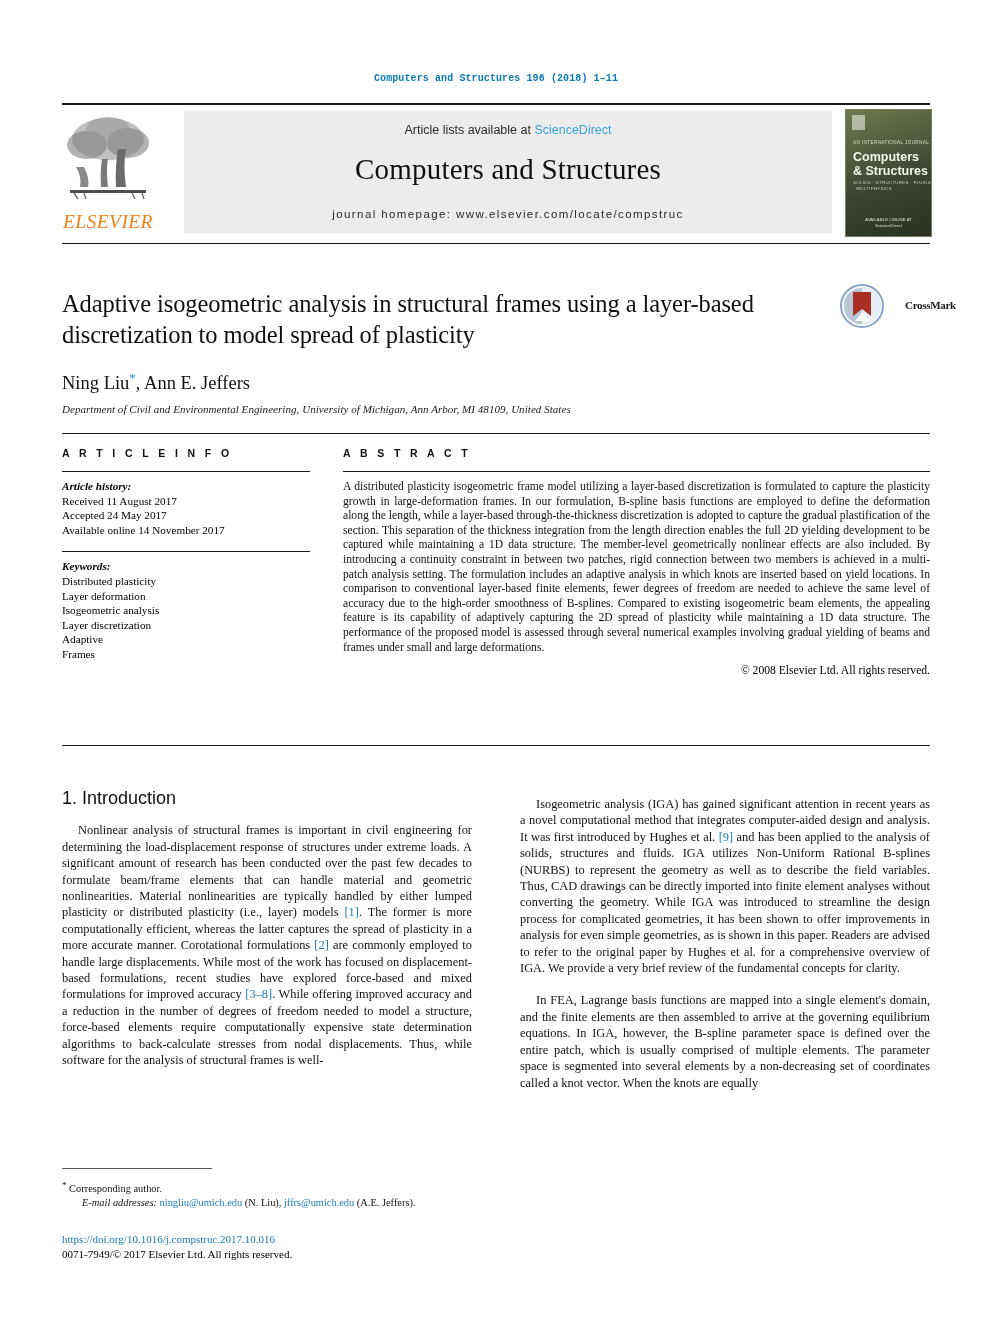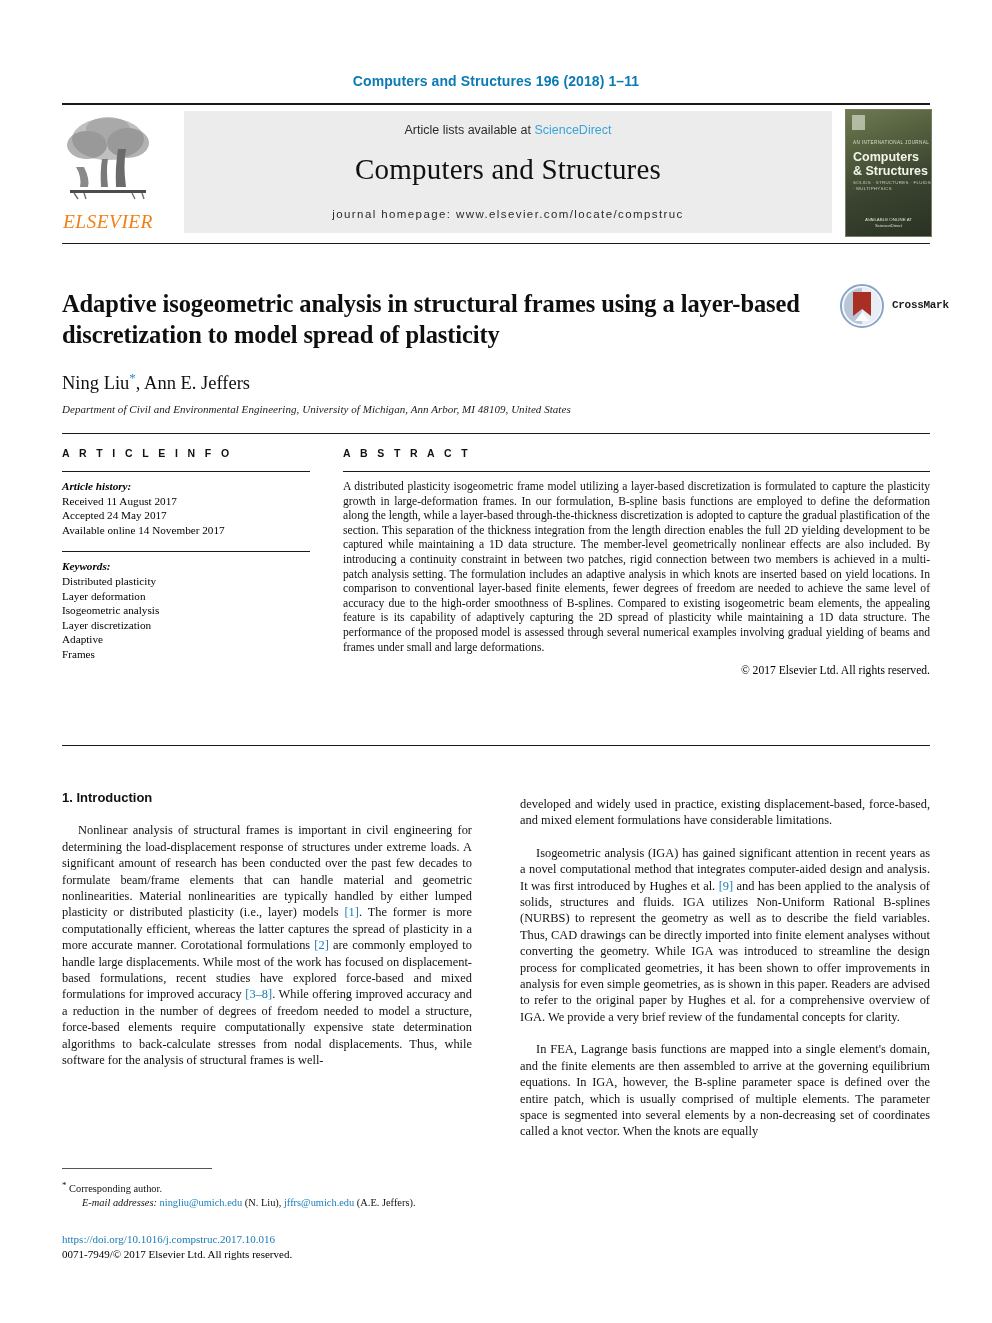"Computers and Structures 196 (2018)" .running-head { font-family: Liberation Sans, sans-serif -> Liberation Mono, monospace; font-size: 14px -> 10px }
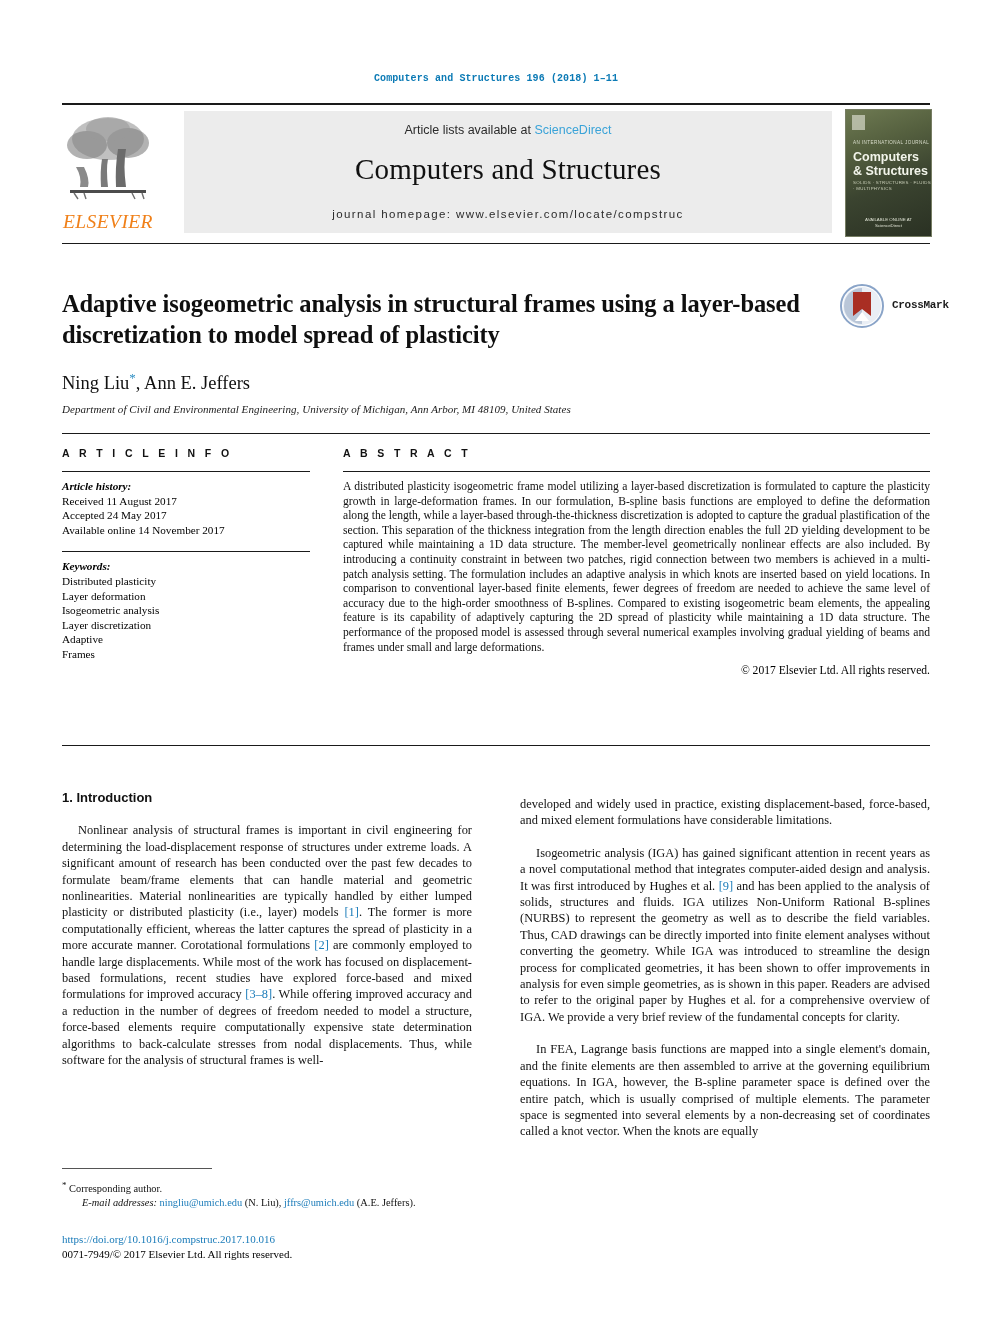"Adaptive isogeometric analysis in" .paper-title { font-weight: bold -> normal }
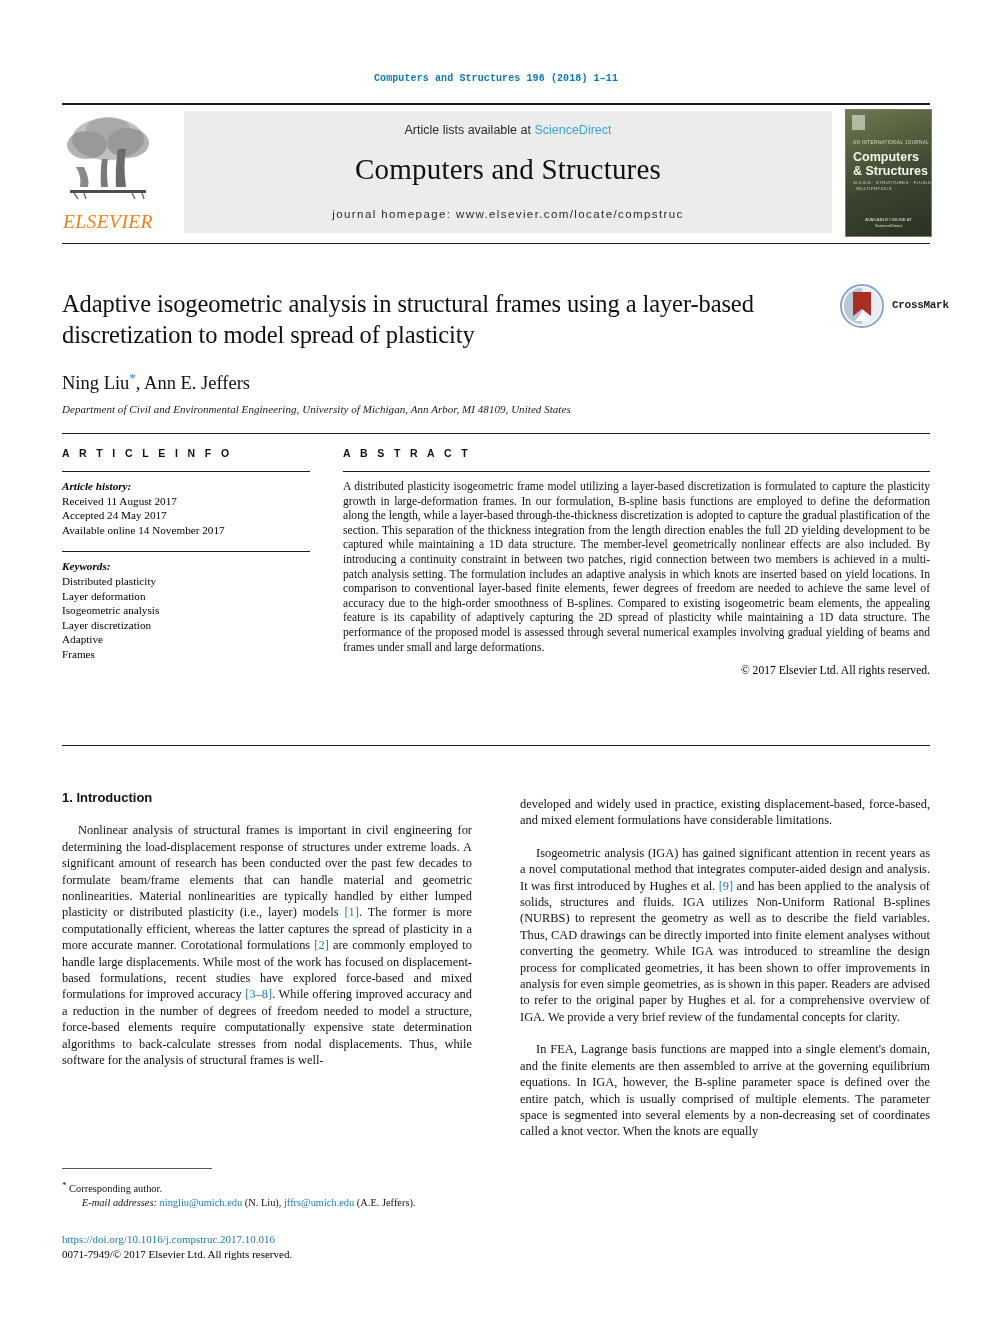"CrossMark" .cm-text { font-family: Liberation Mono, monospace -> Liberation Serif, serif; left: 52px -> 65px }
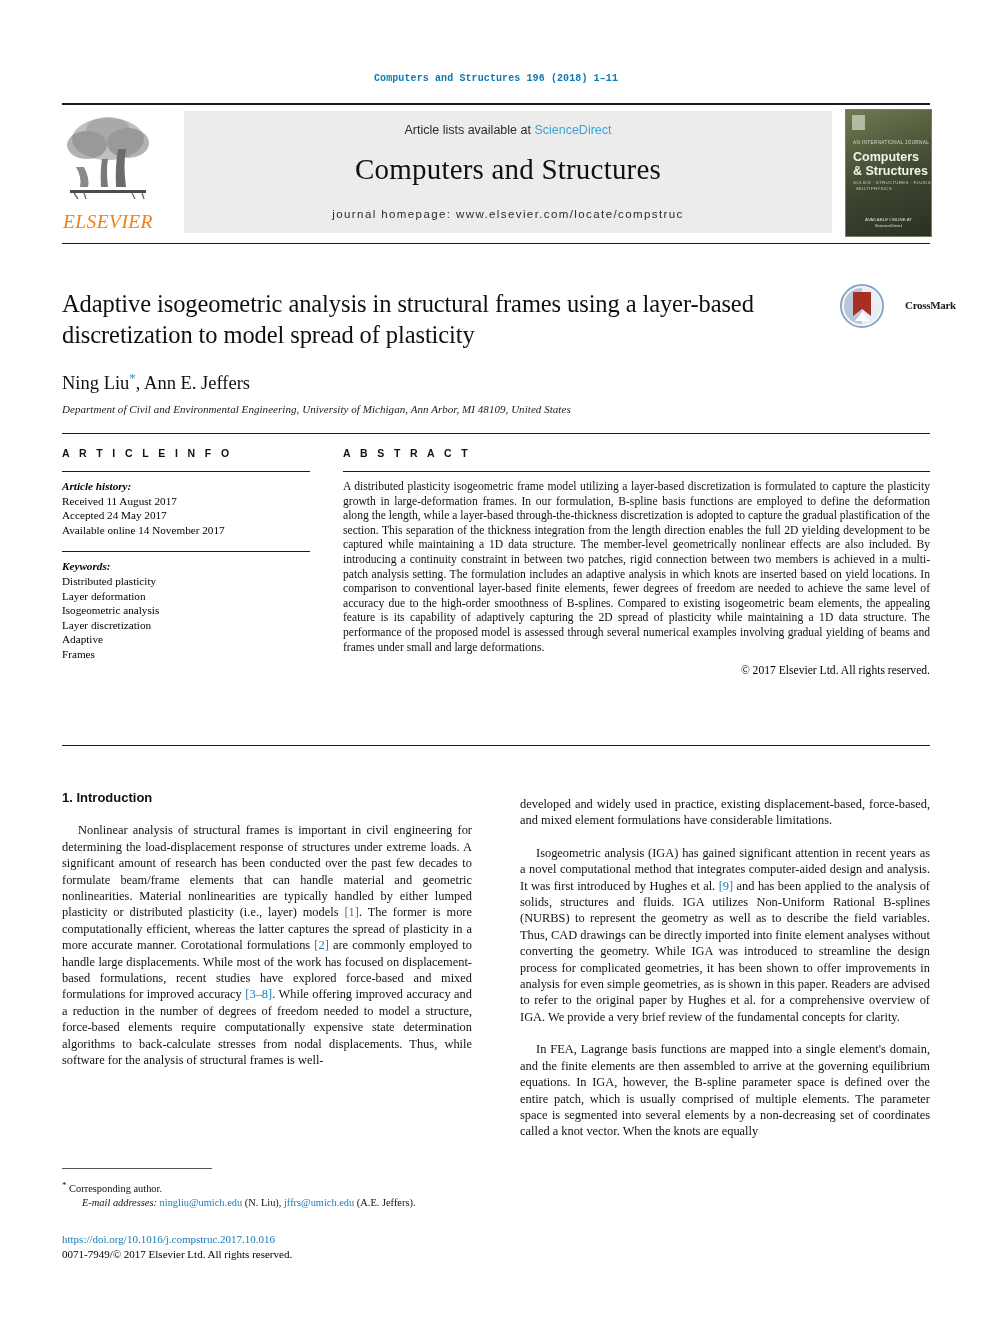"© 2017 Elsevier Ltd. All" div.copyright { text: 2017 -> 2008 }
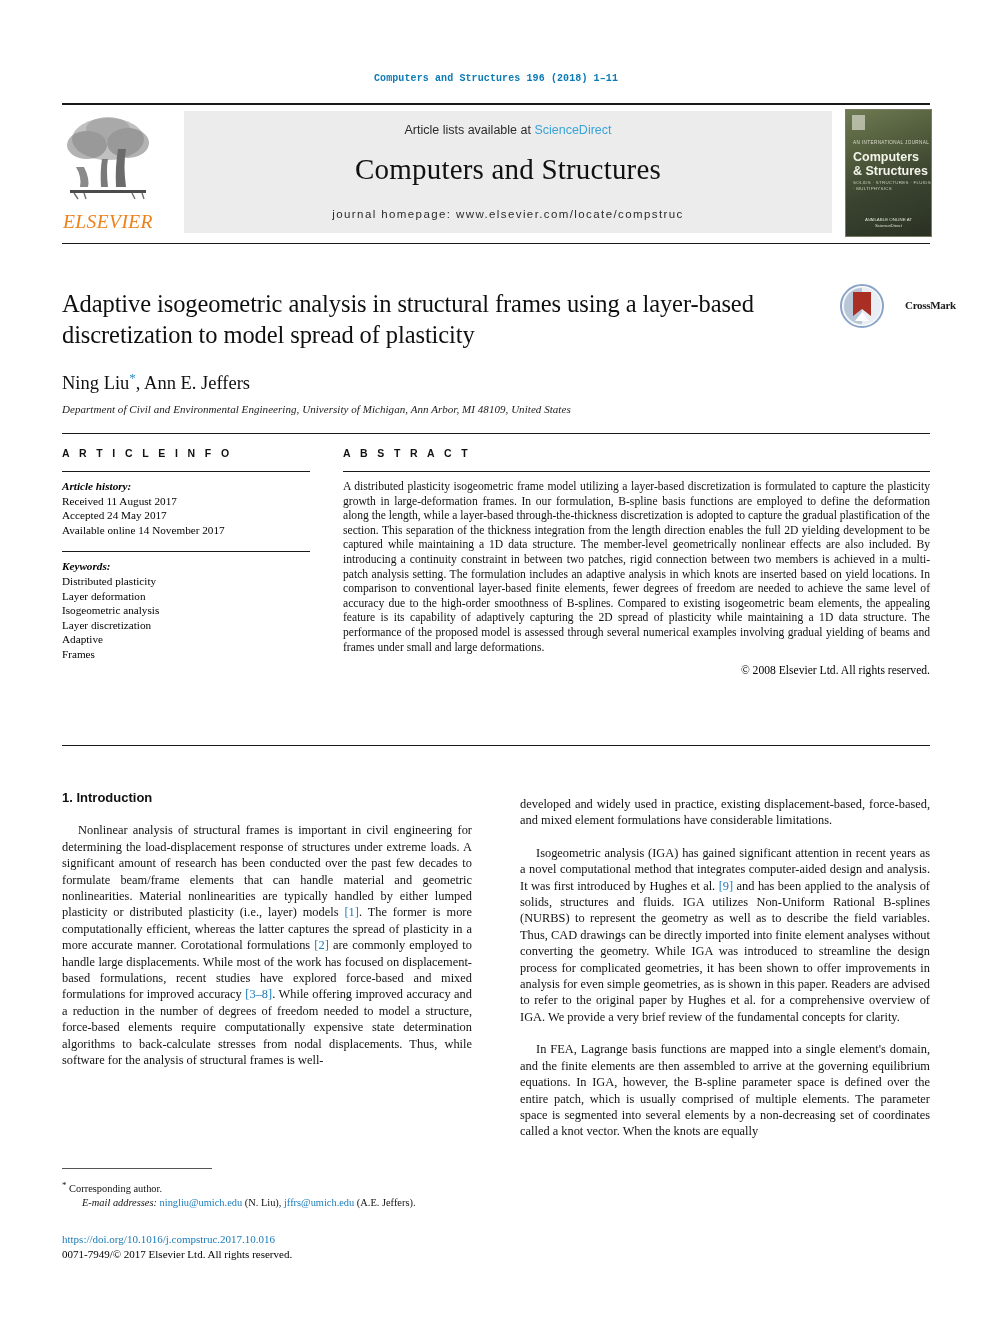"1. Introduction" .h2 { font-size: 13px -> 18px; font-weight: bold -> normal }
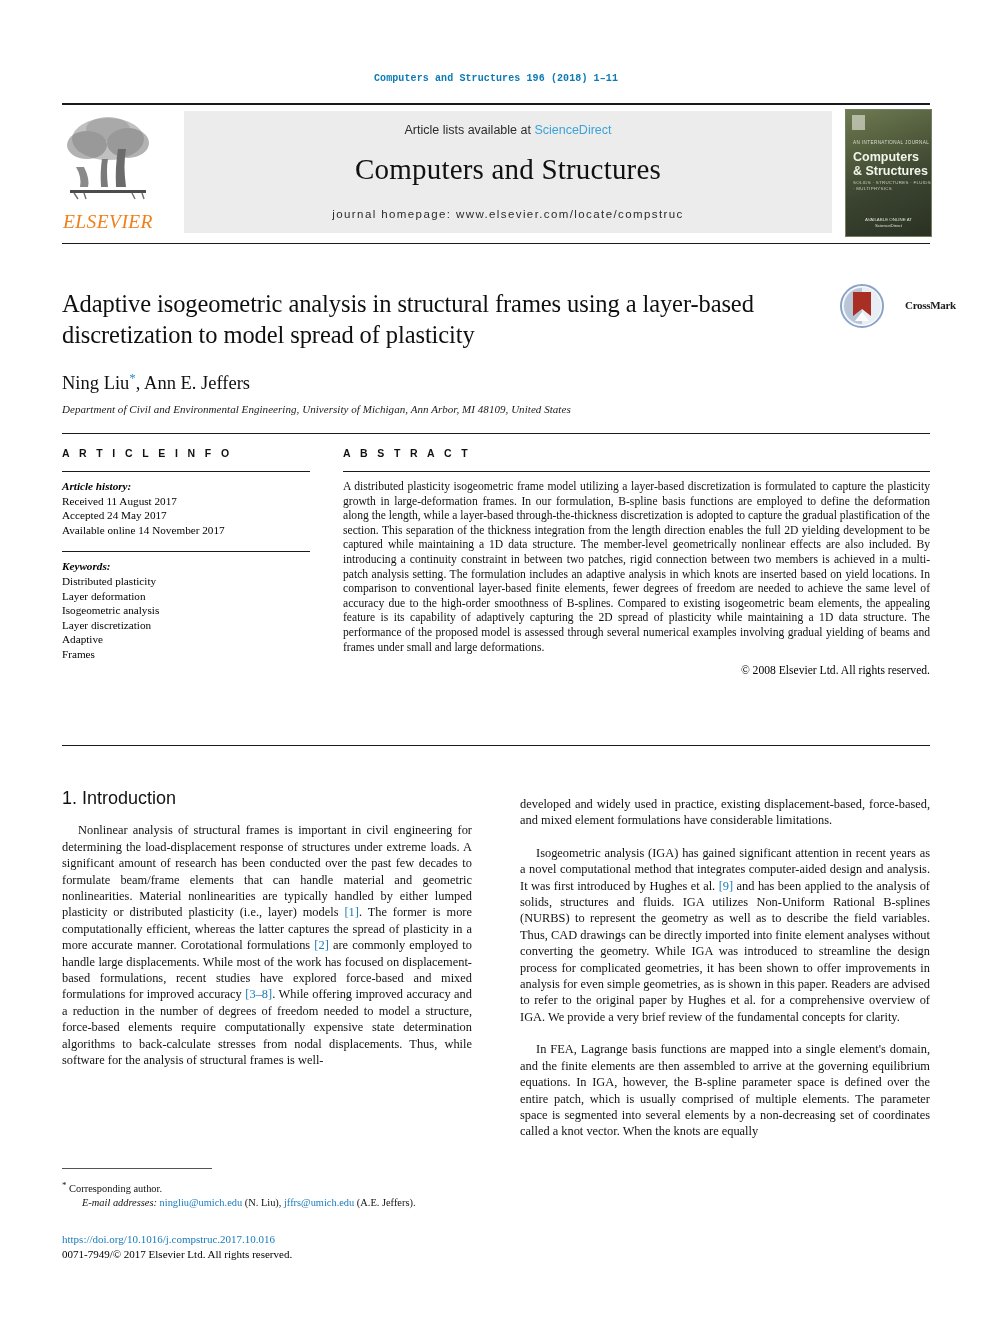"developed and widely used in" p.para { html: <p><span>developed and widely used in practice, existing displacement-based, force-based, and mixed element formulations have considerable limitations.</span></p> -> none }
